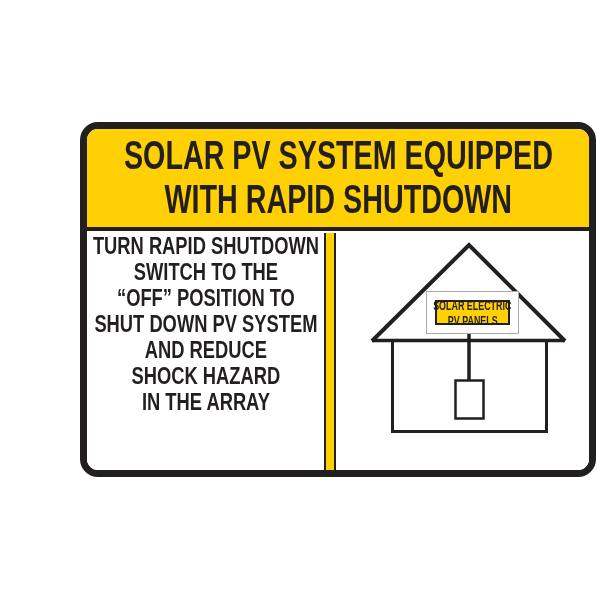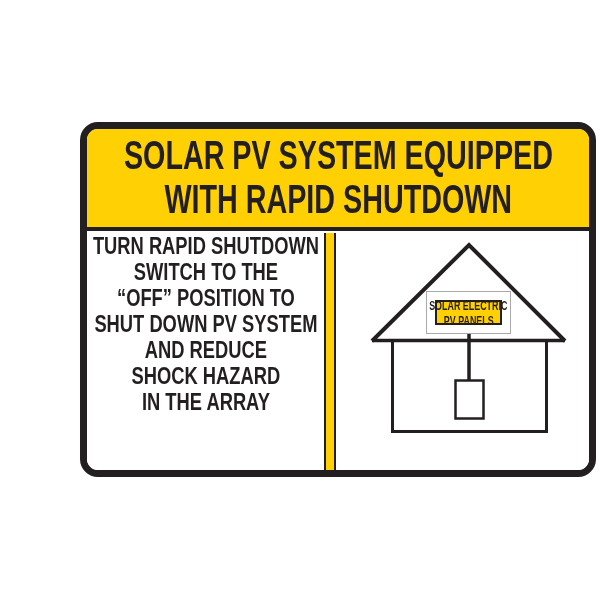"SOLAR ELECTRIC" .pv-label-outer { width: 85px -> 93px }
